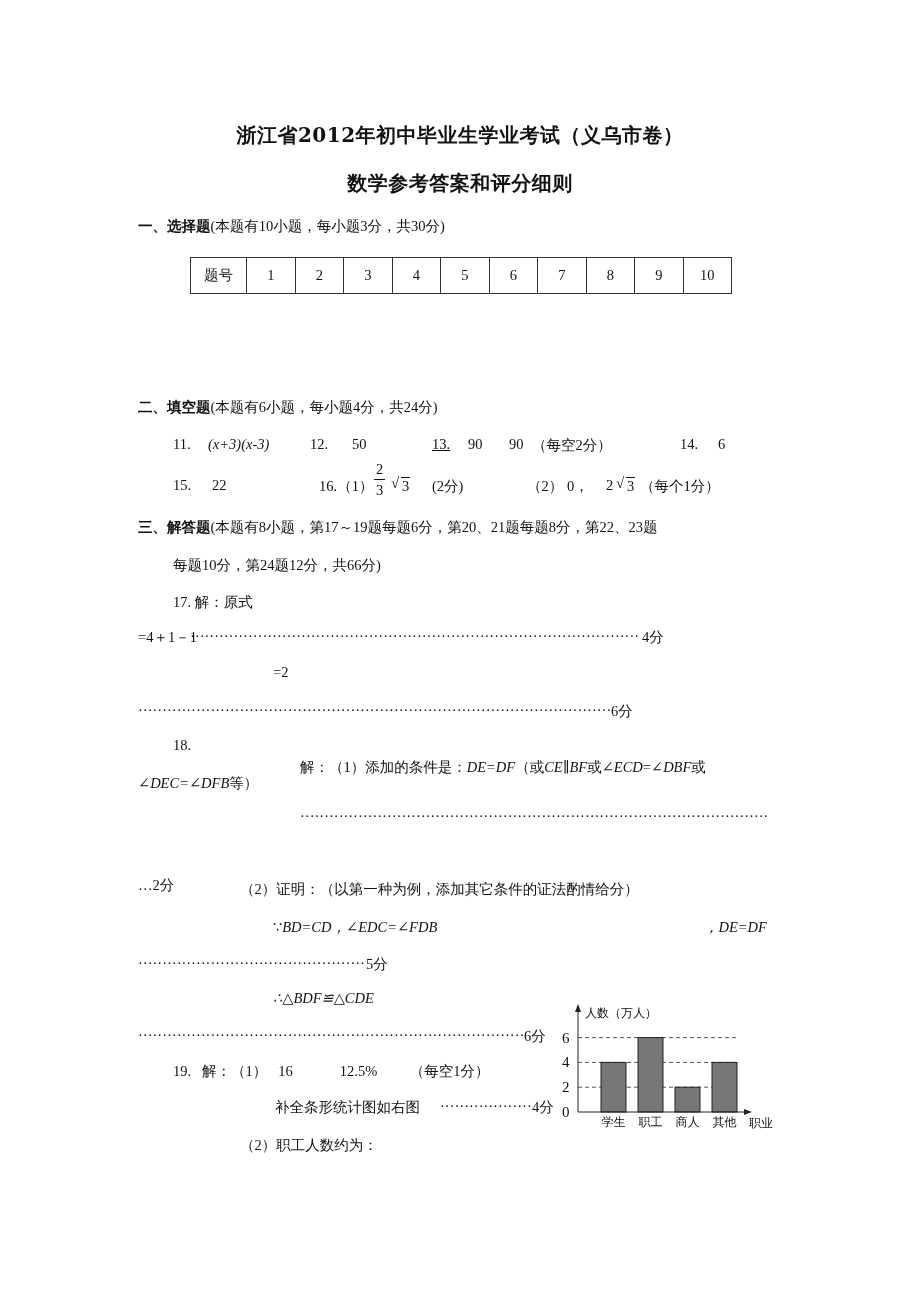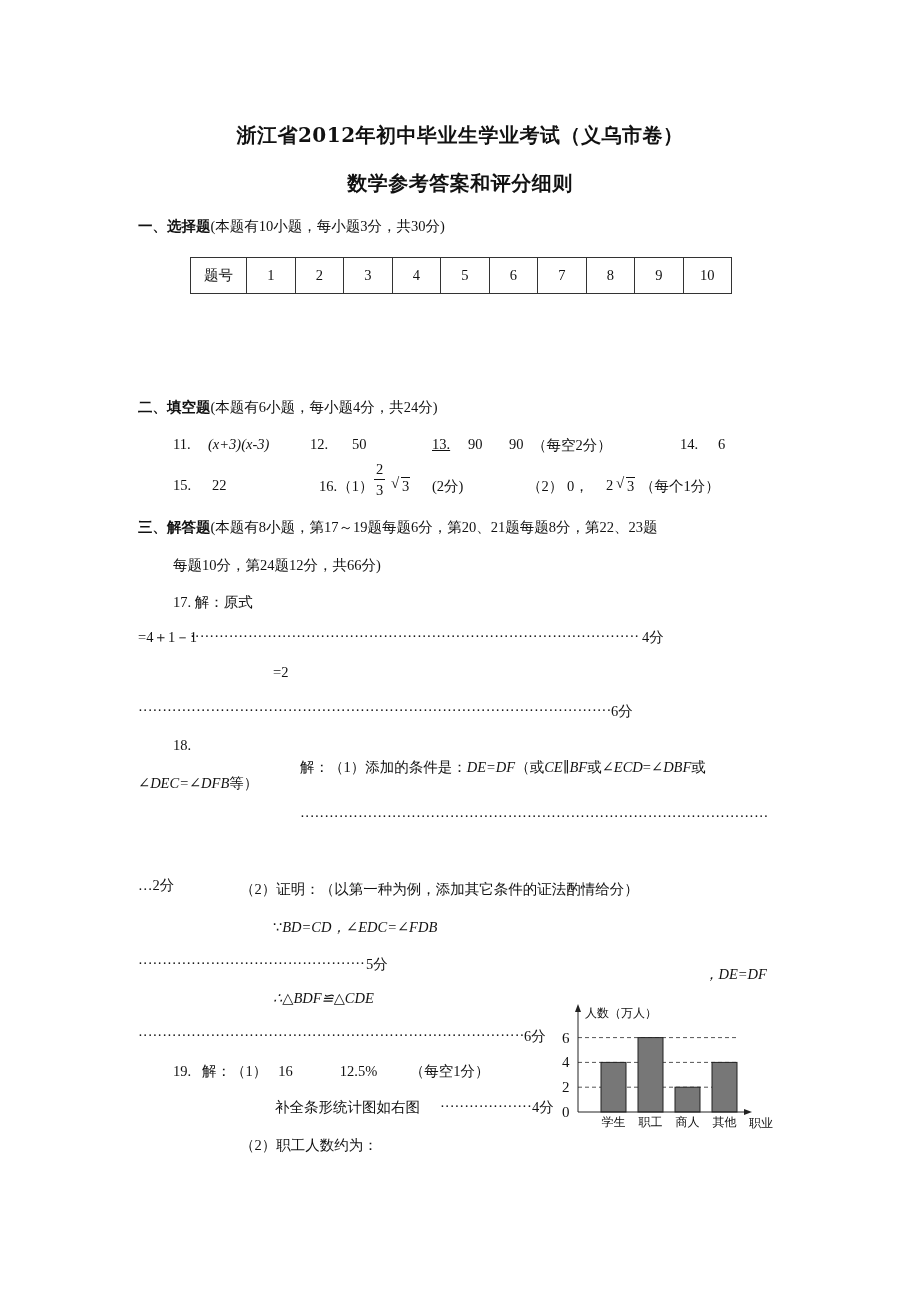"，DE=DF" div.abs { margin-top: 47px -> none }
